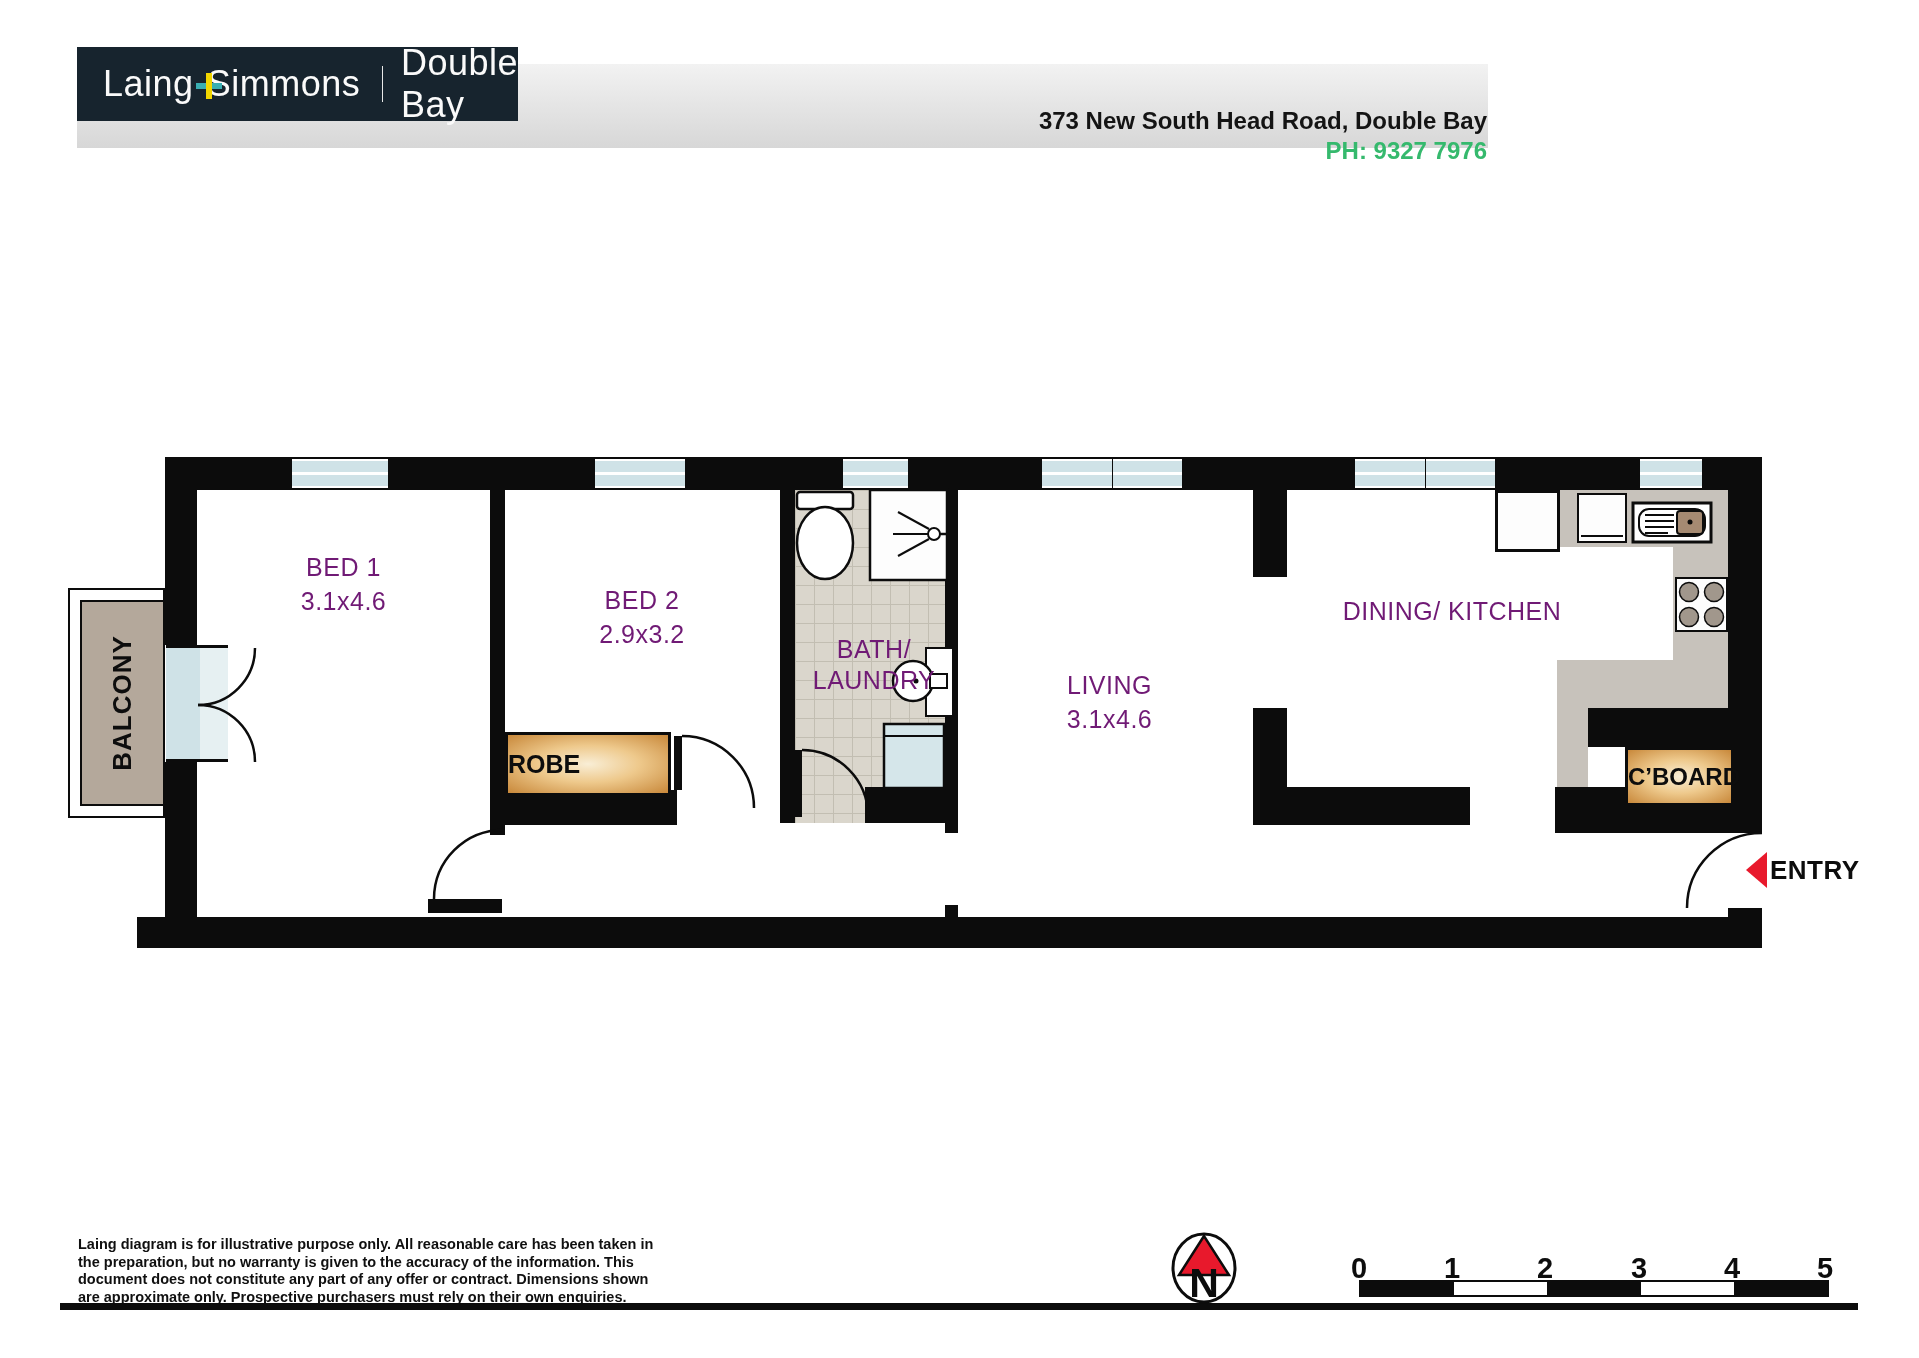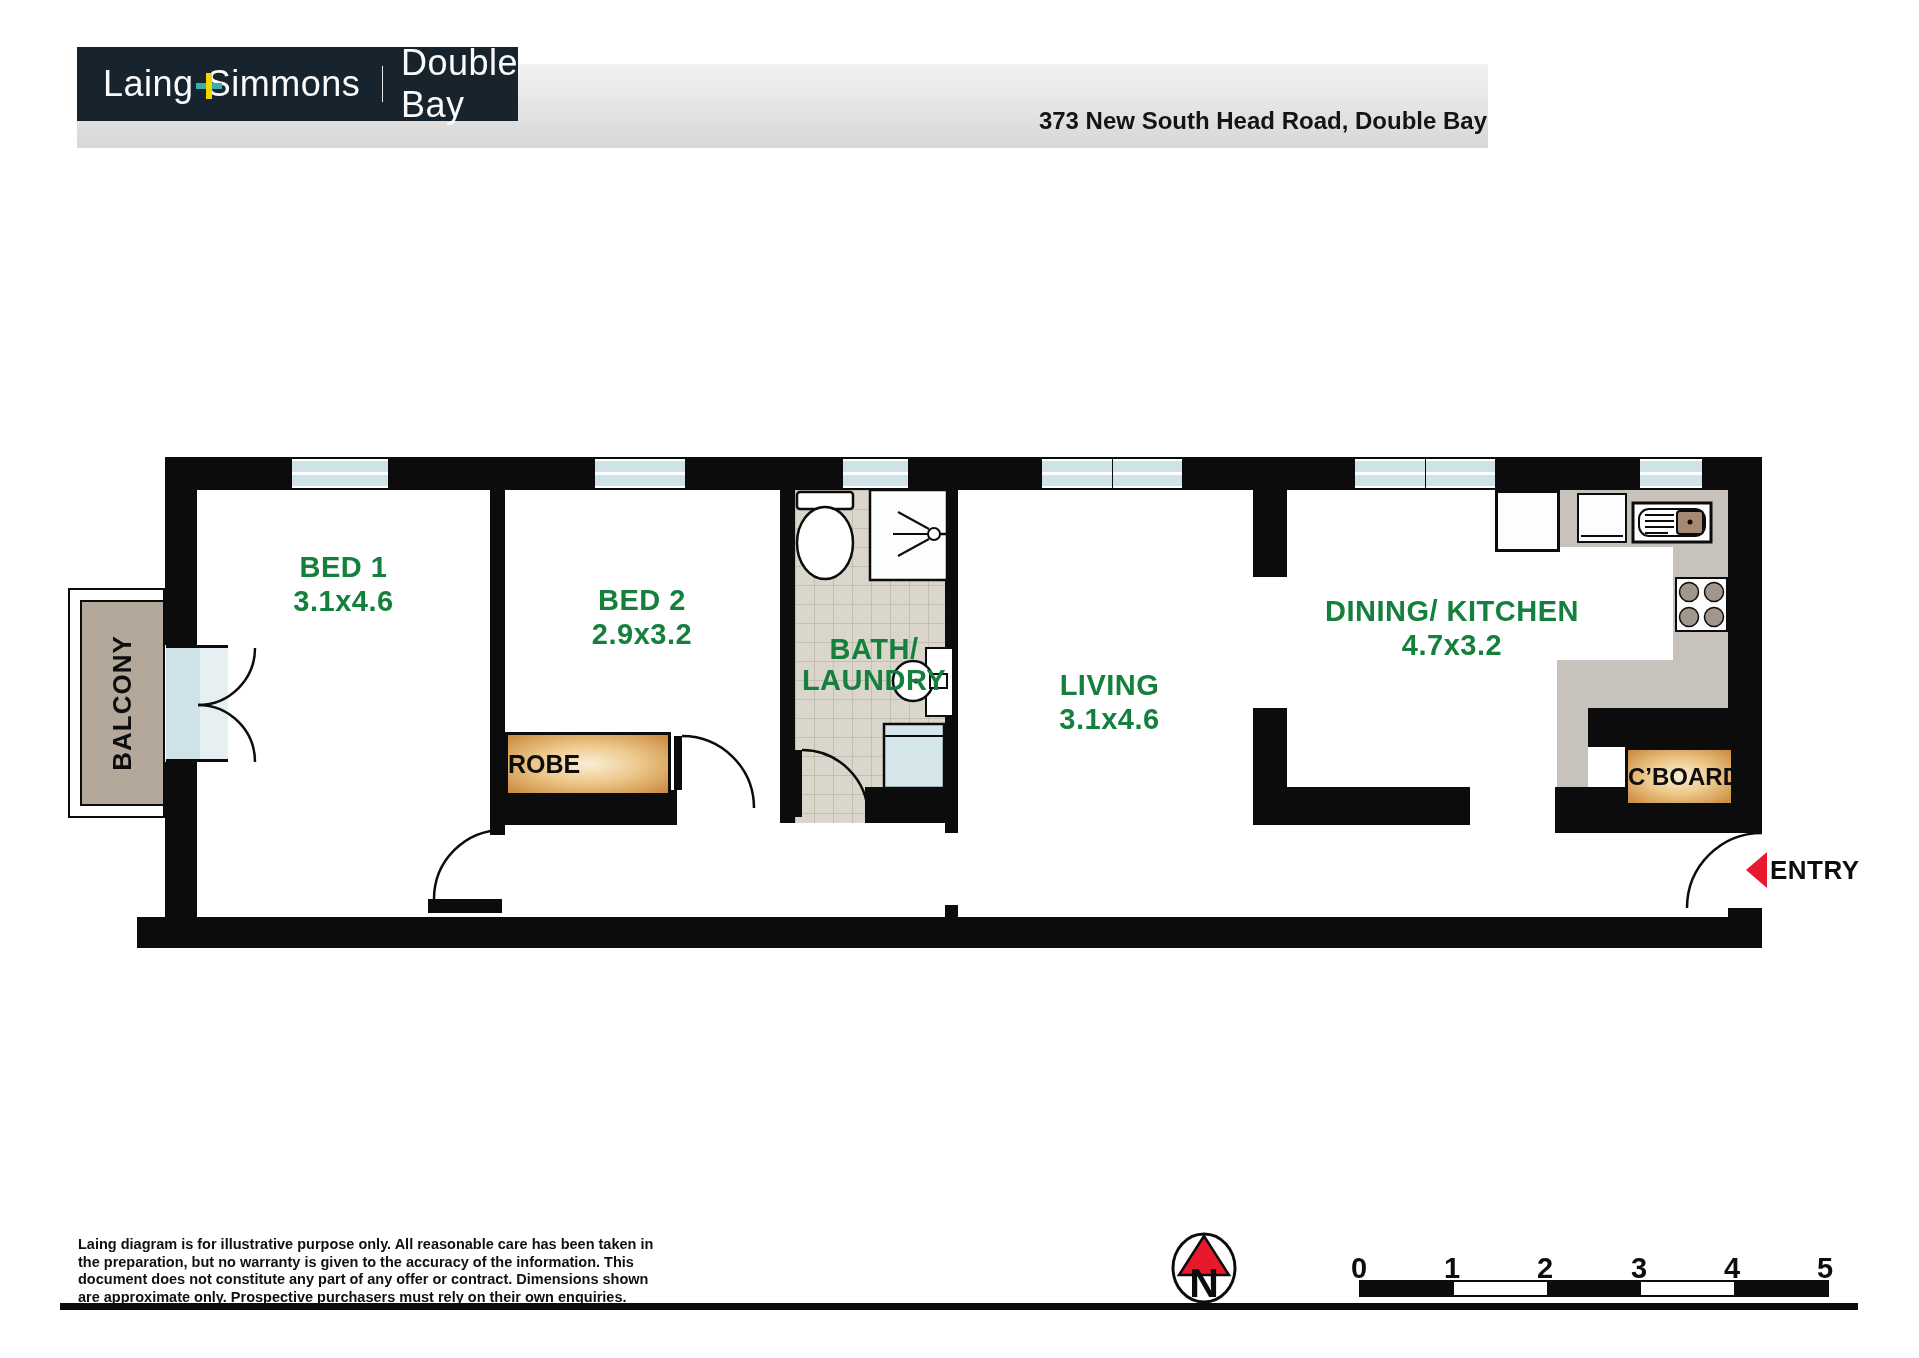"PH: 9327 7976" div.l2 { html: none -> <div>PH: 9327 7976</div> }
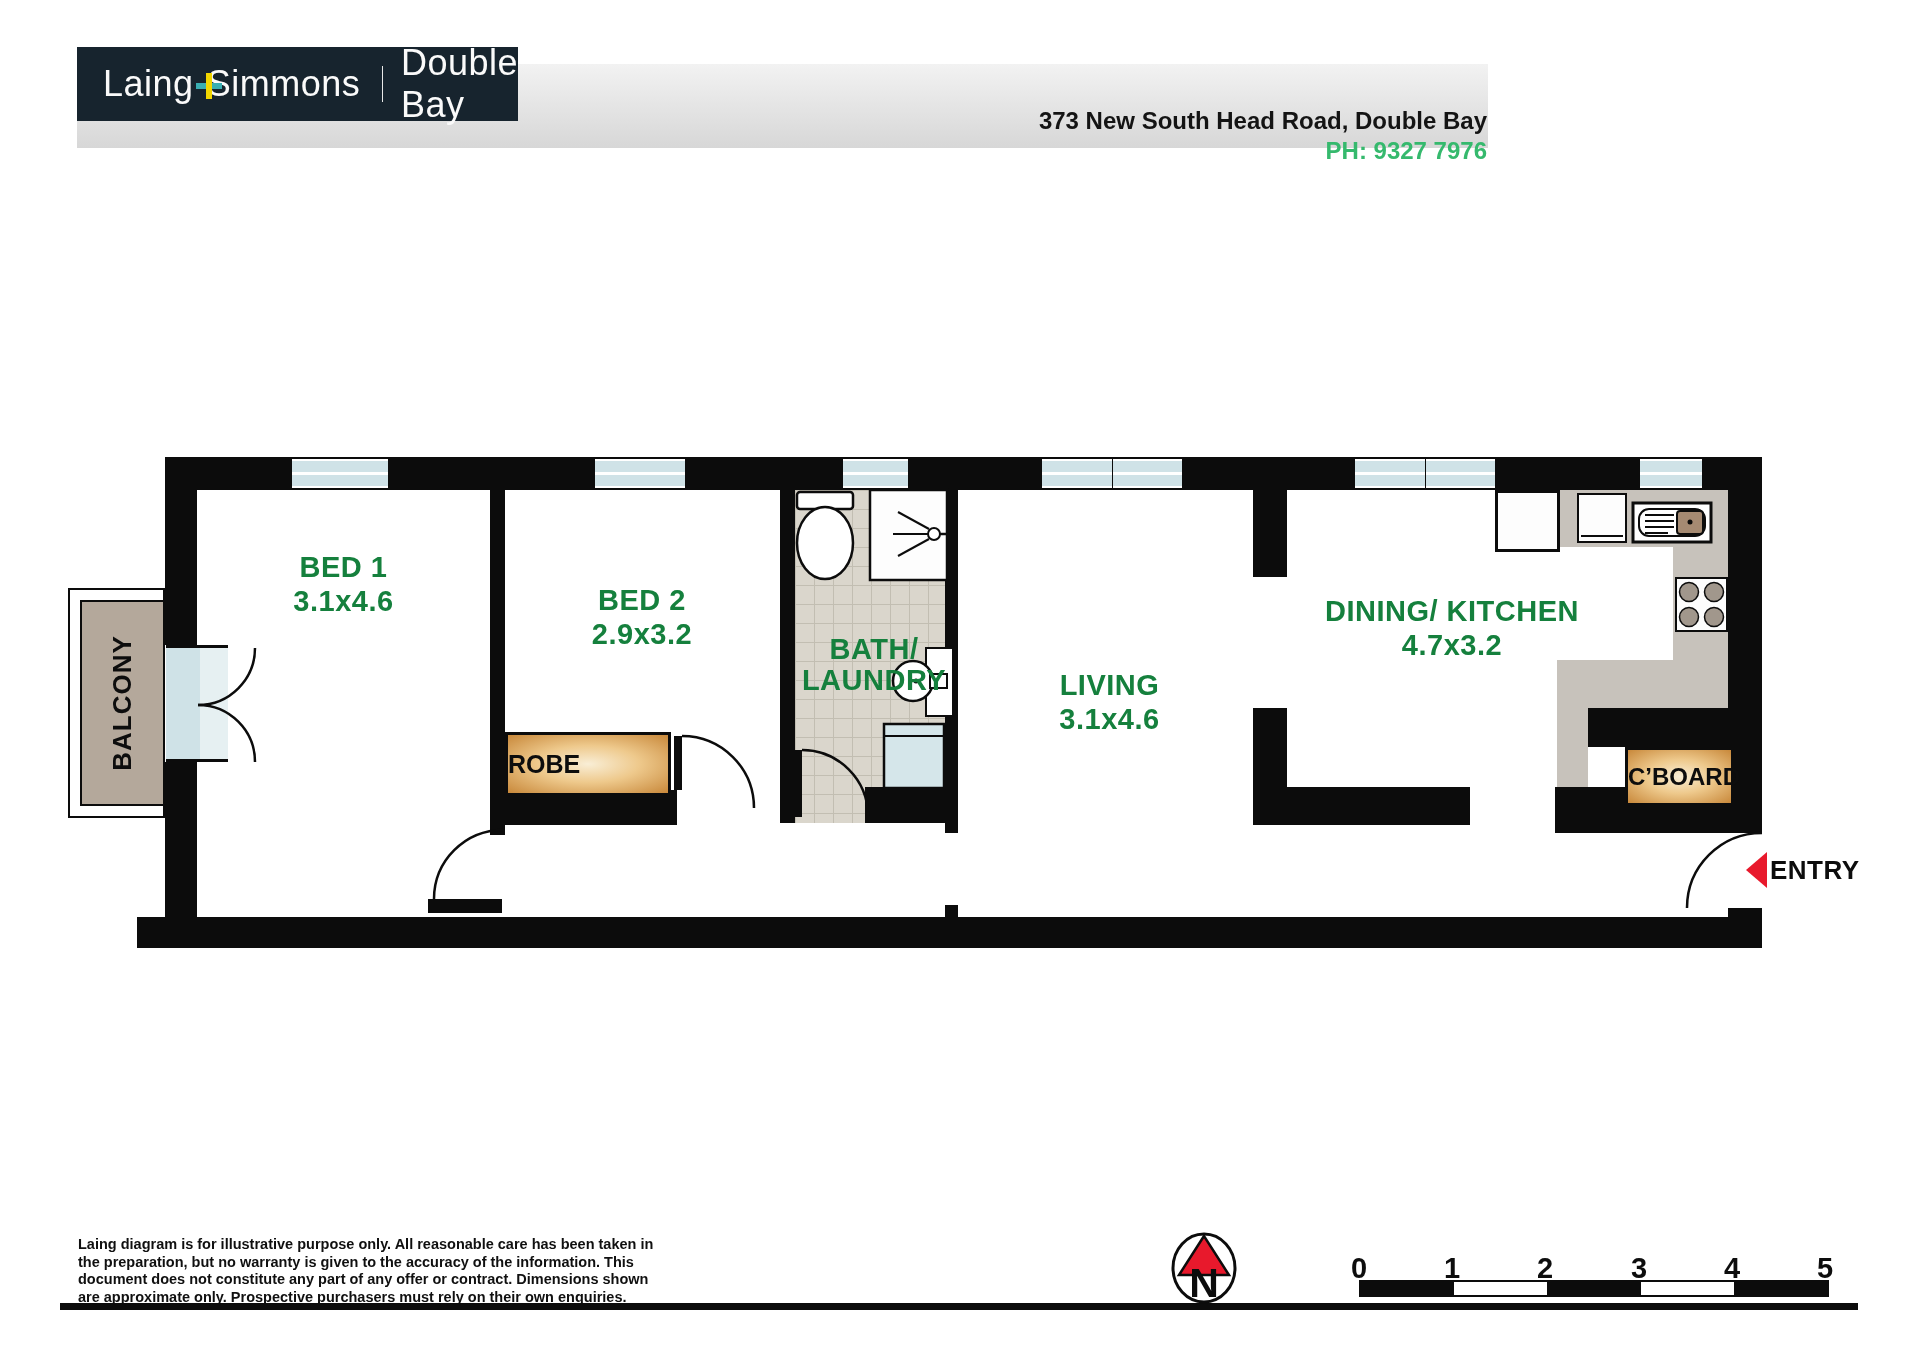"BED 1" .lbl { color: #15803d -> #701a75; font-size: 29px -> 25px; font-weight: 700 -> 400 }
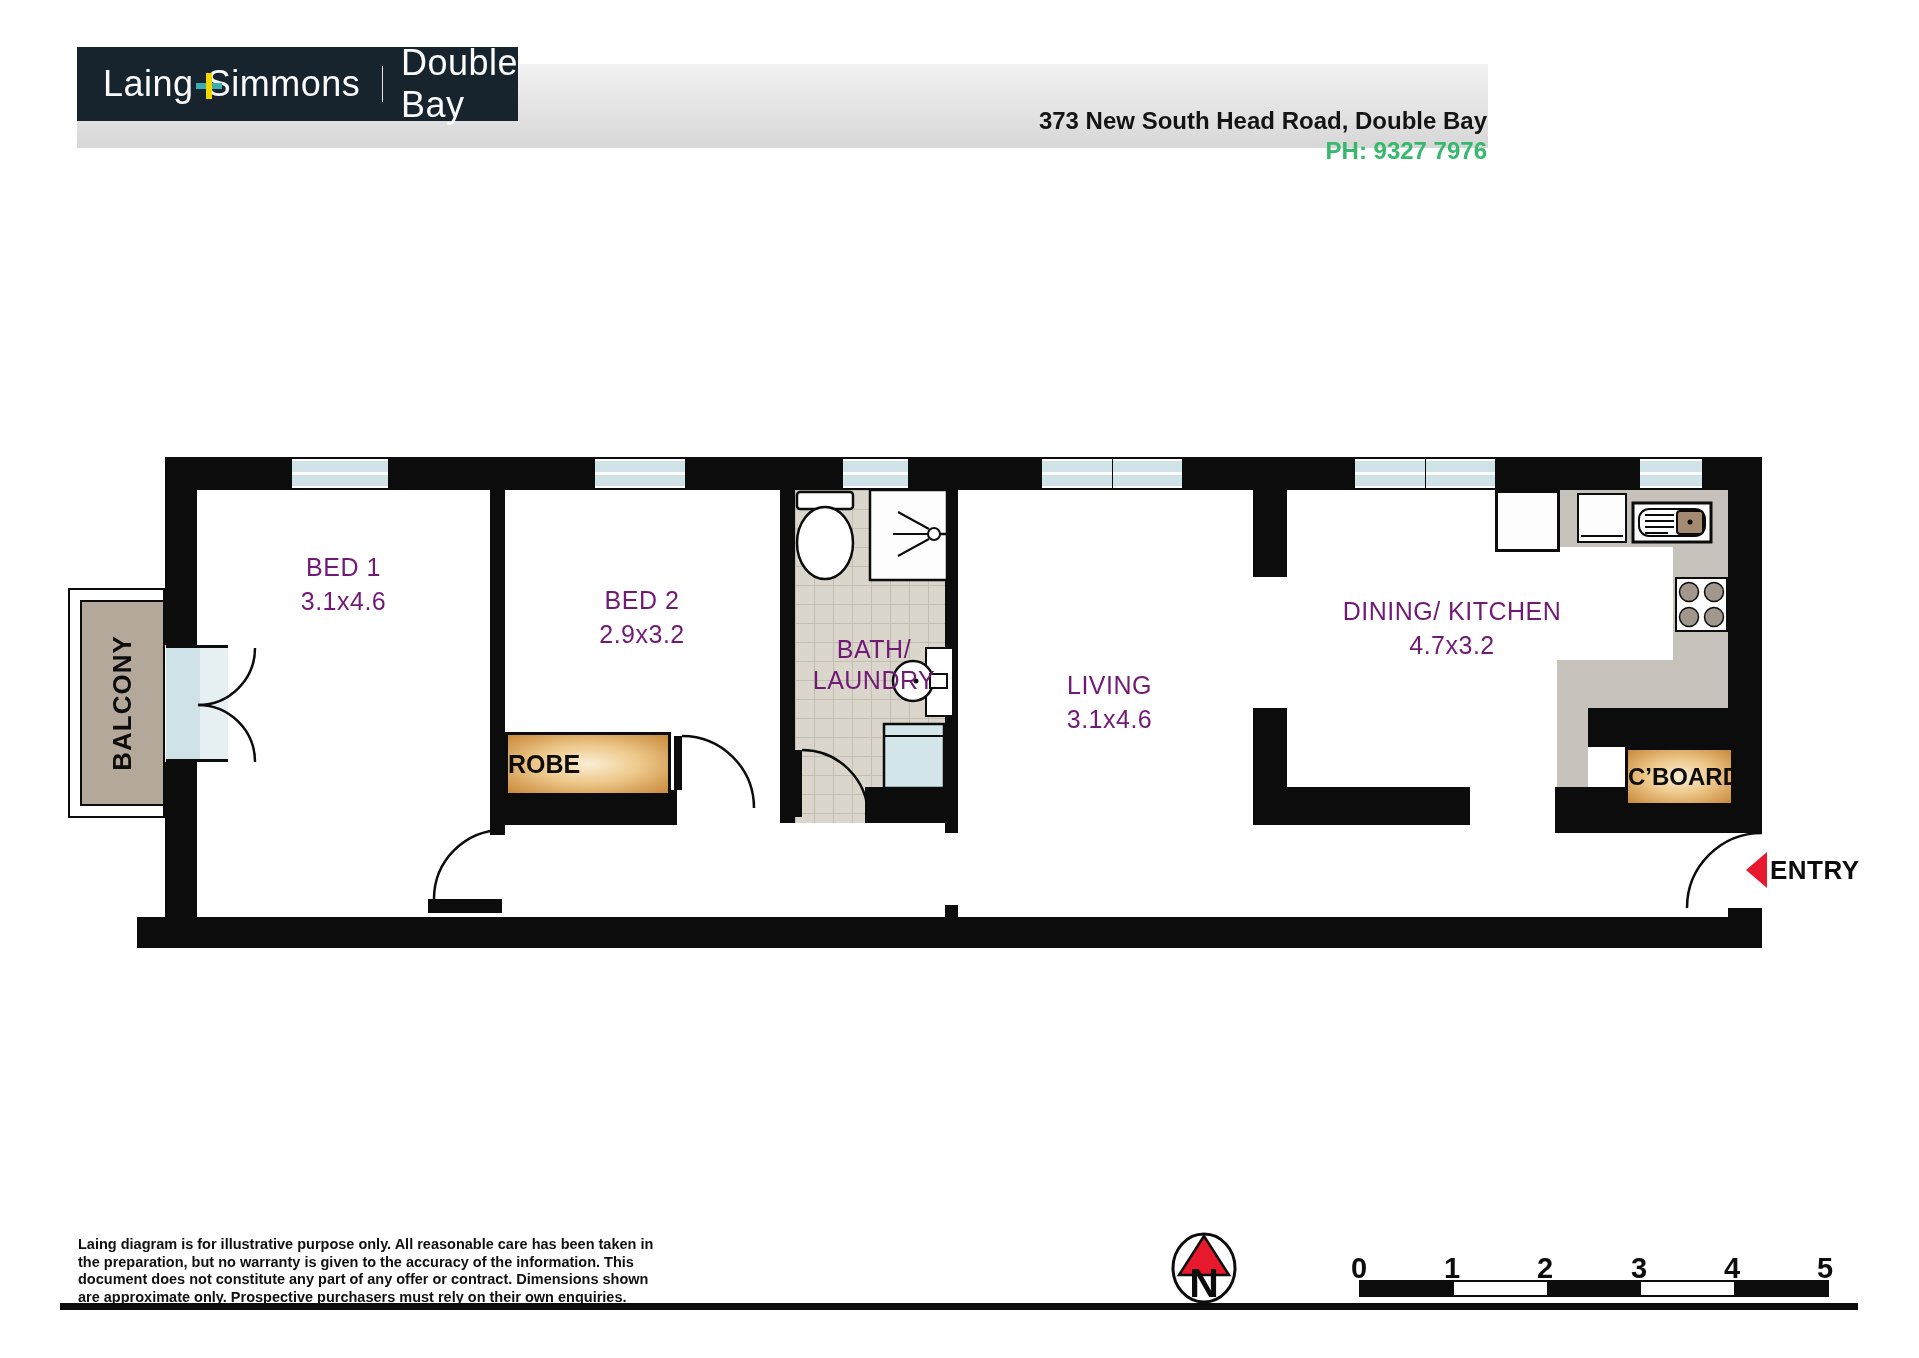"4.7x3.2" div { html: <div>4.7x3.2</div> -> none }
